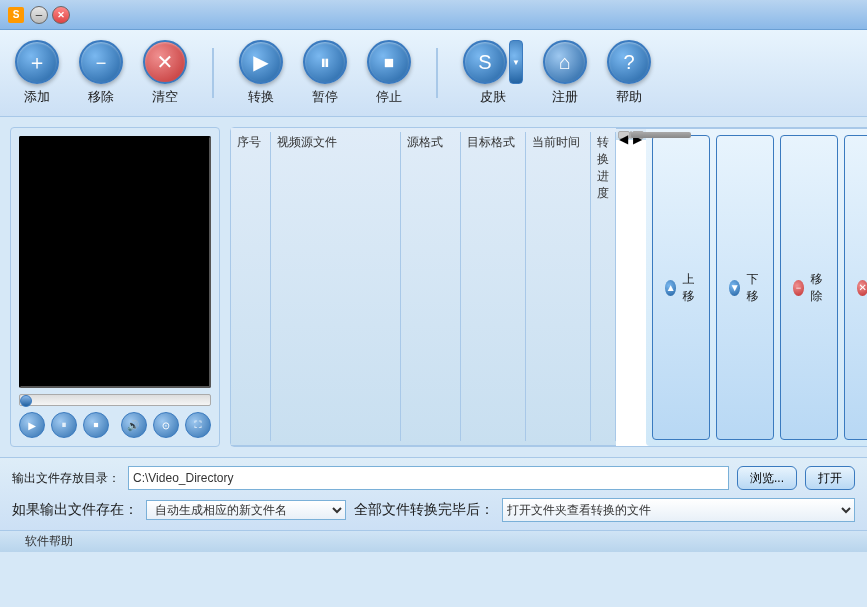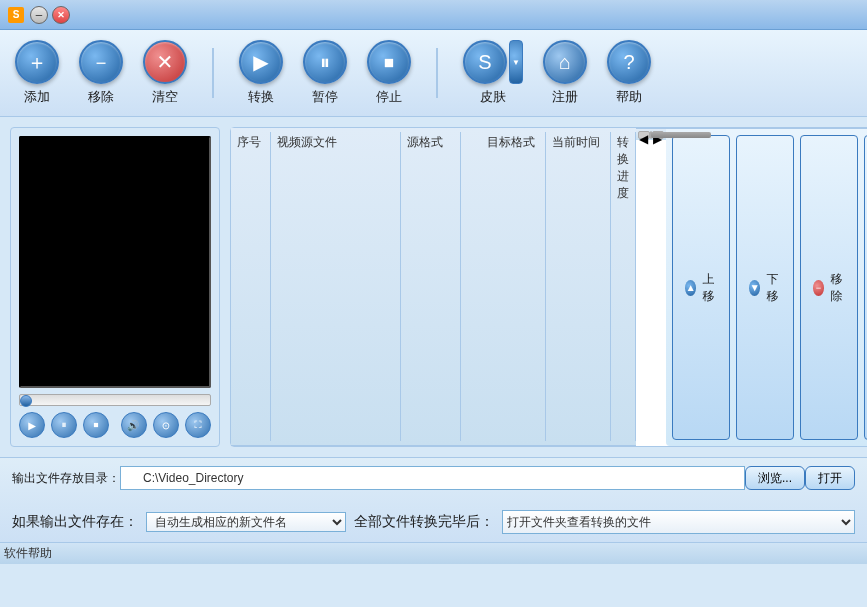"目标格式" .col-tgt { margin-left: 20px -> none }
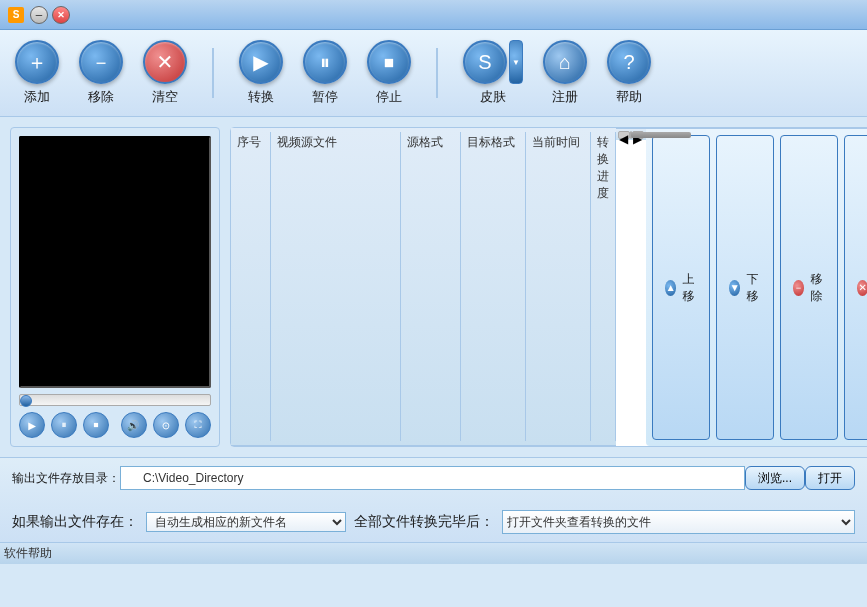"输出文件存放目录：" .output-row { gap: none -> 8px; margin-bottom: 20px -> 8px }
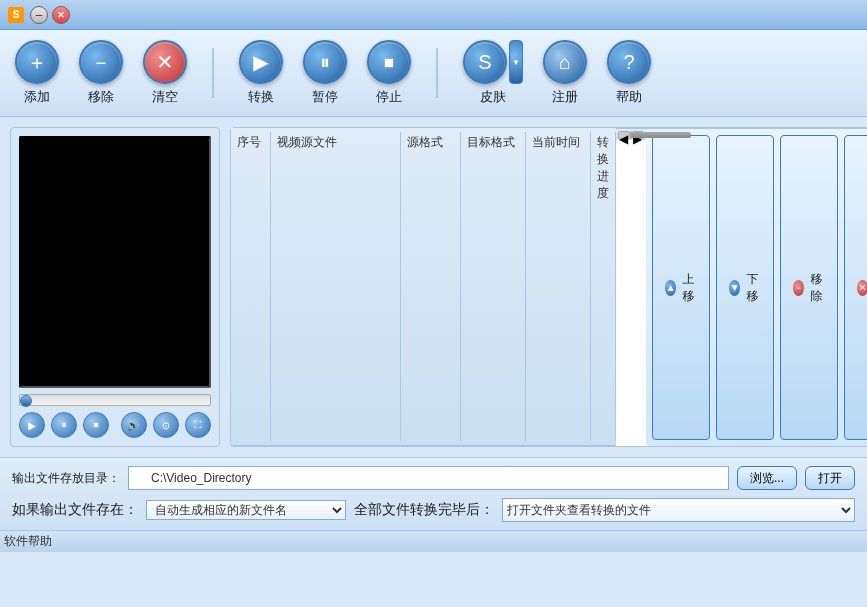"C:\Video_Directory" .output-path { padding: 2px 22px -> 2px 4px }
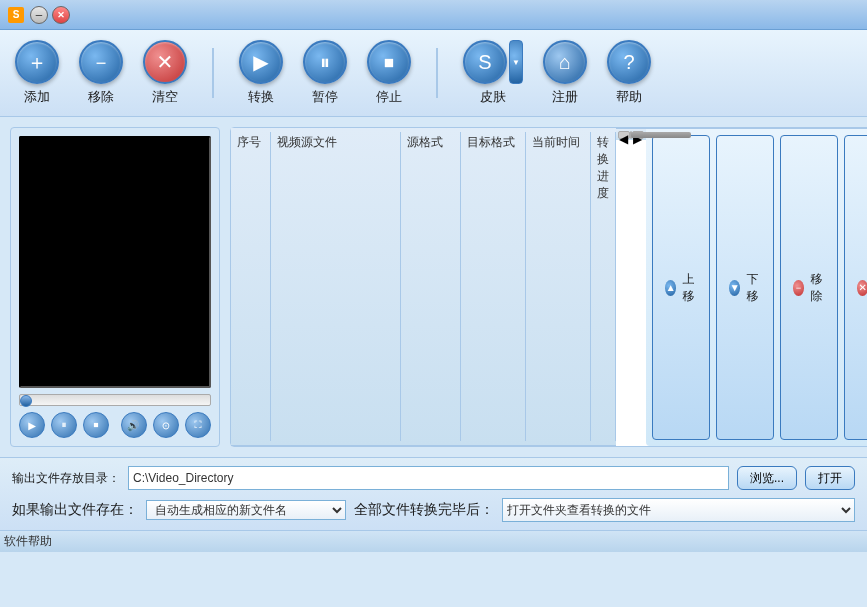"软件帮助" .status-bar { padding: 0 4px -> 0 25px }
